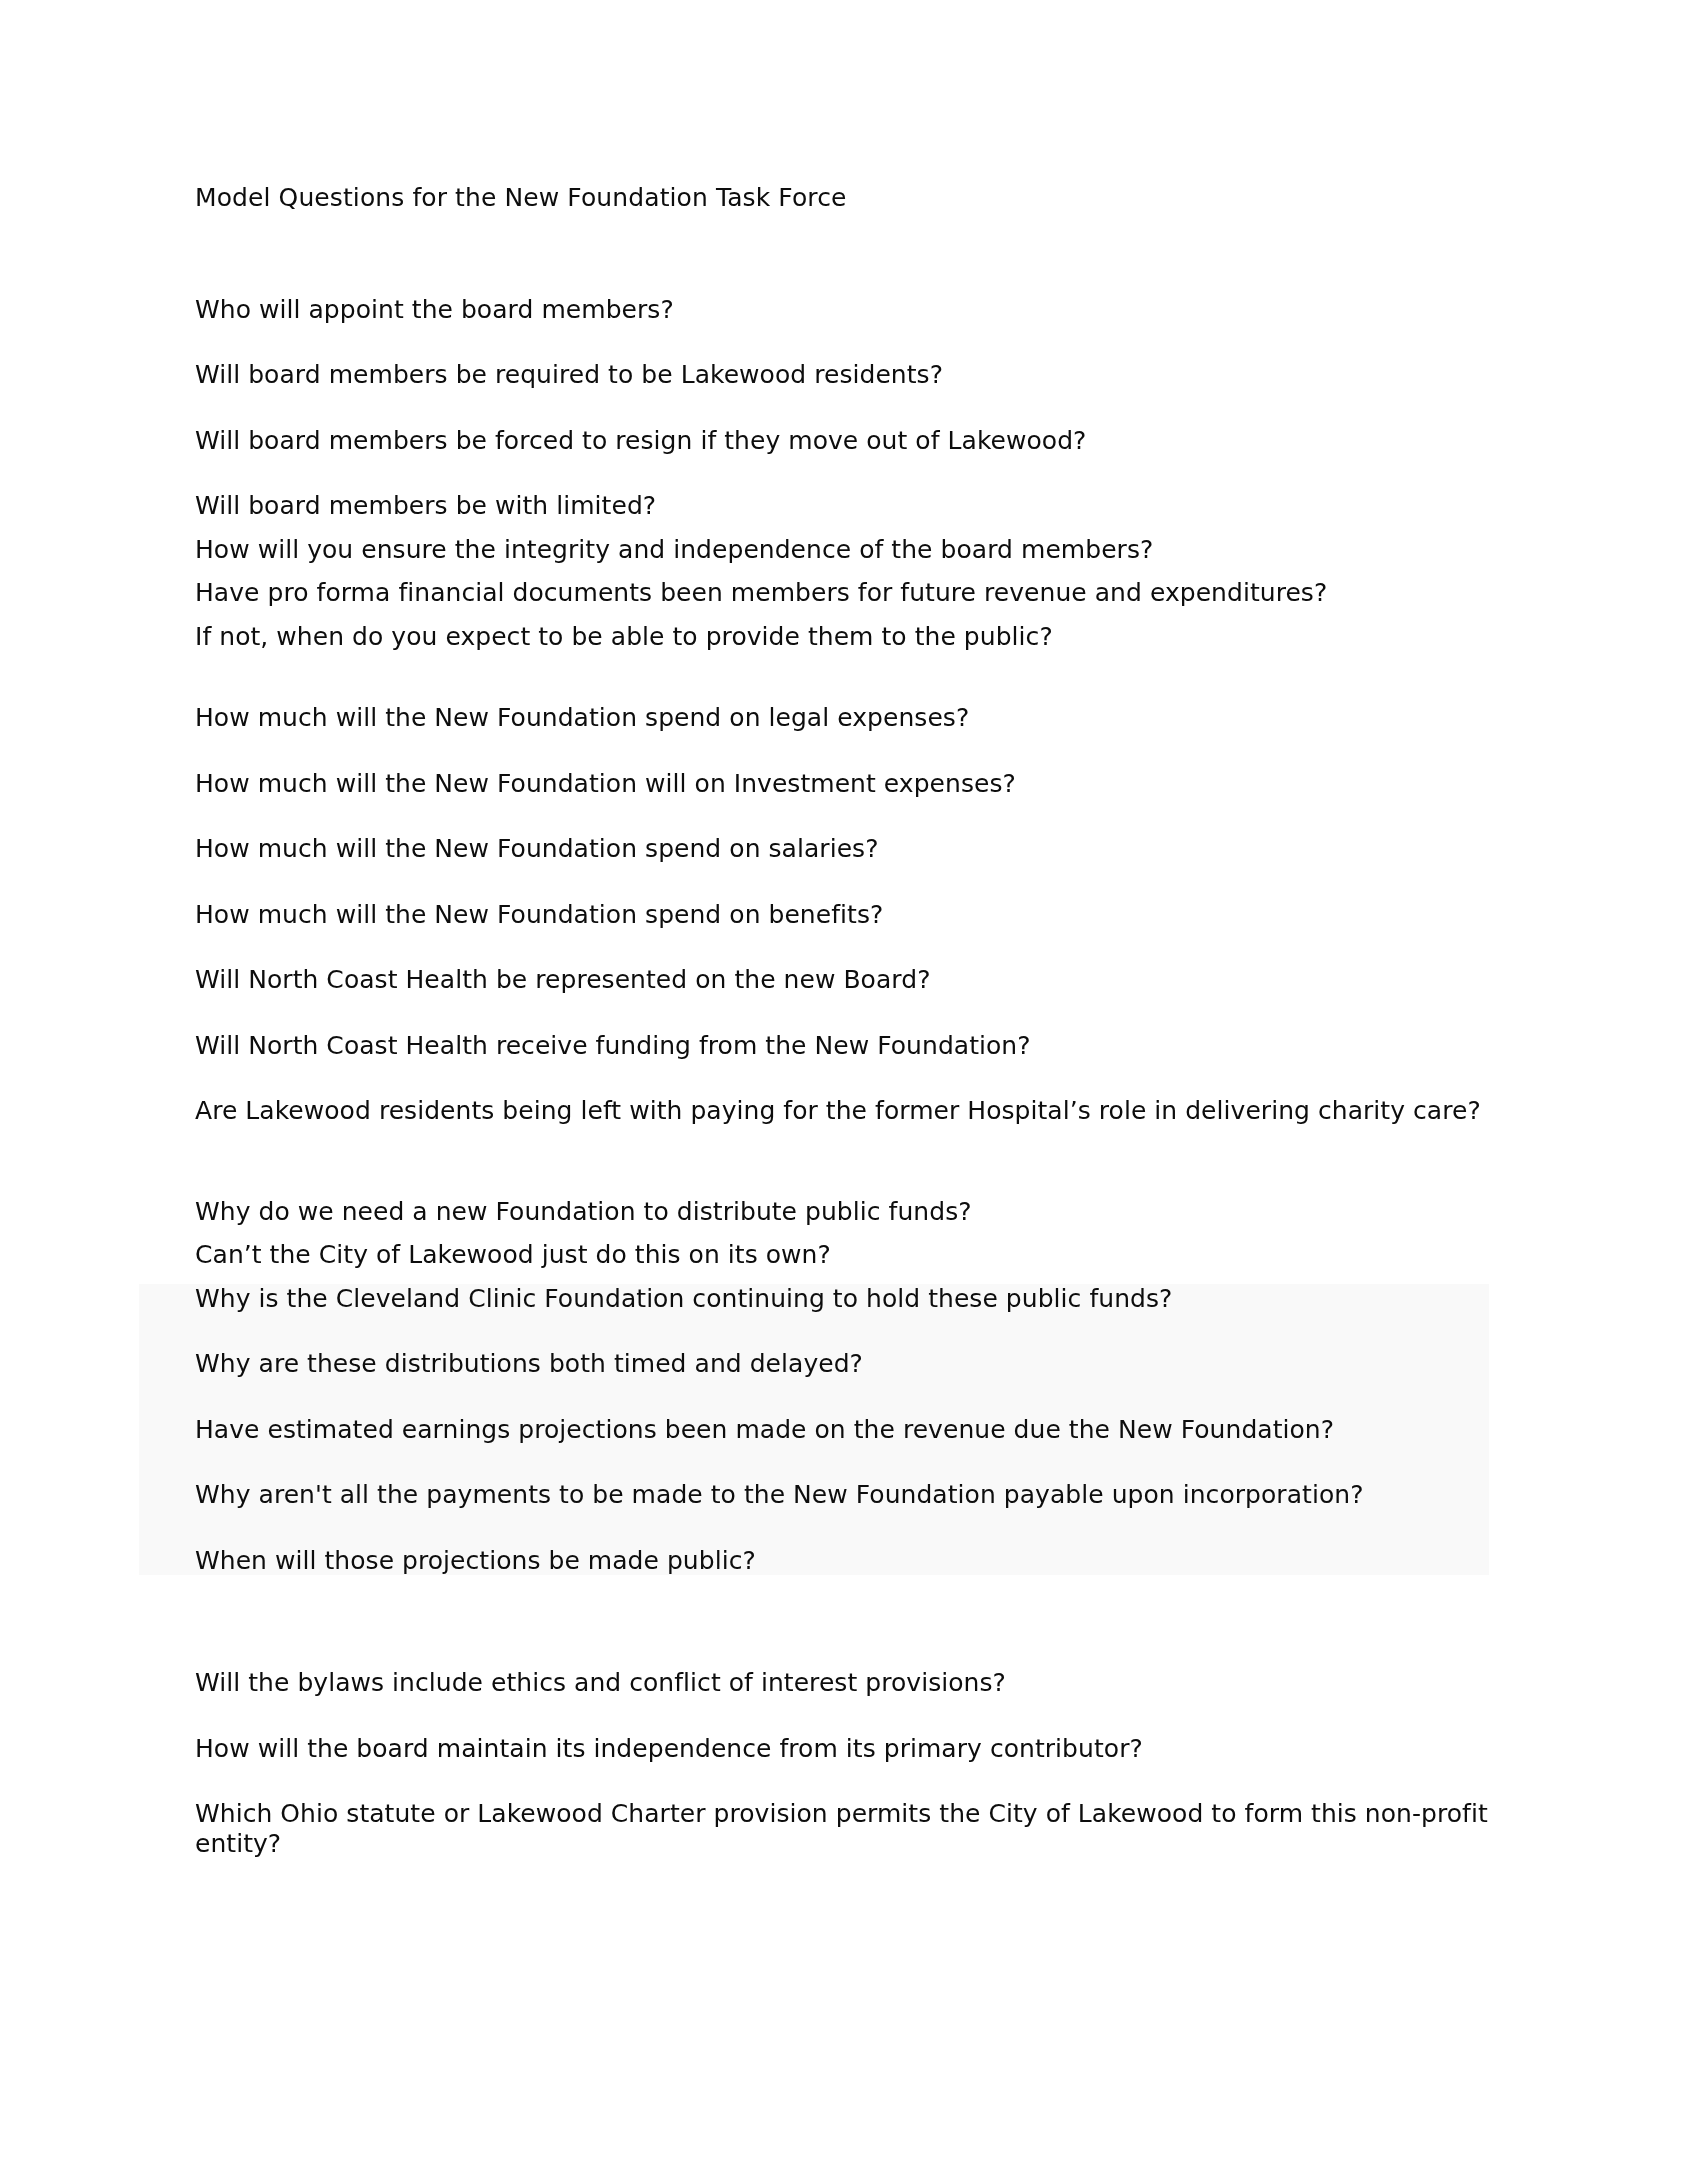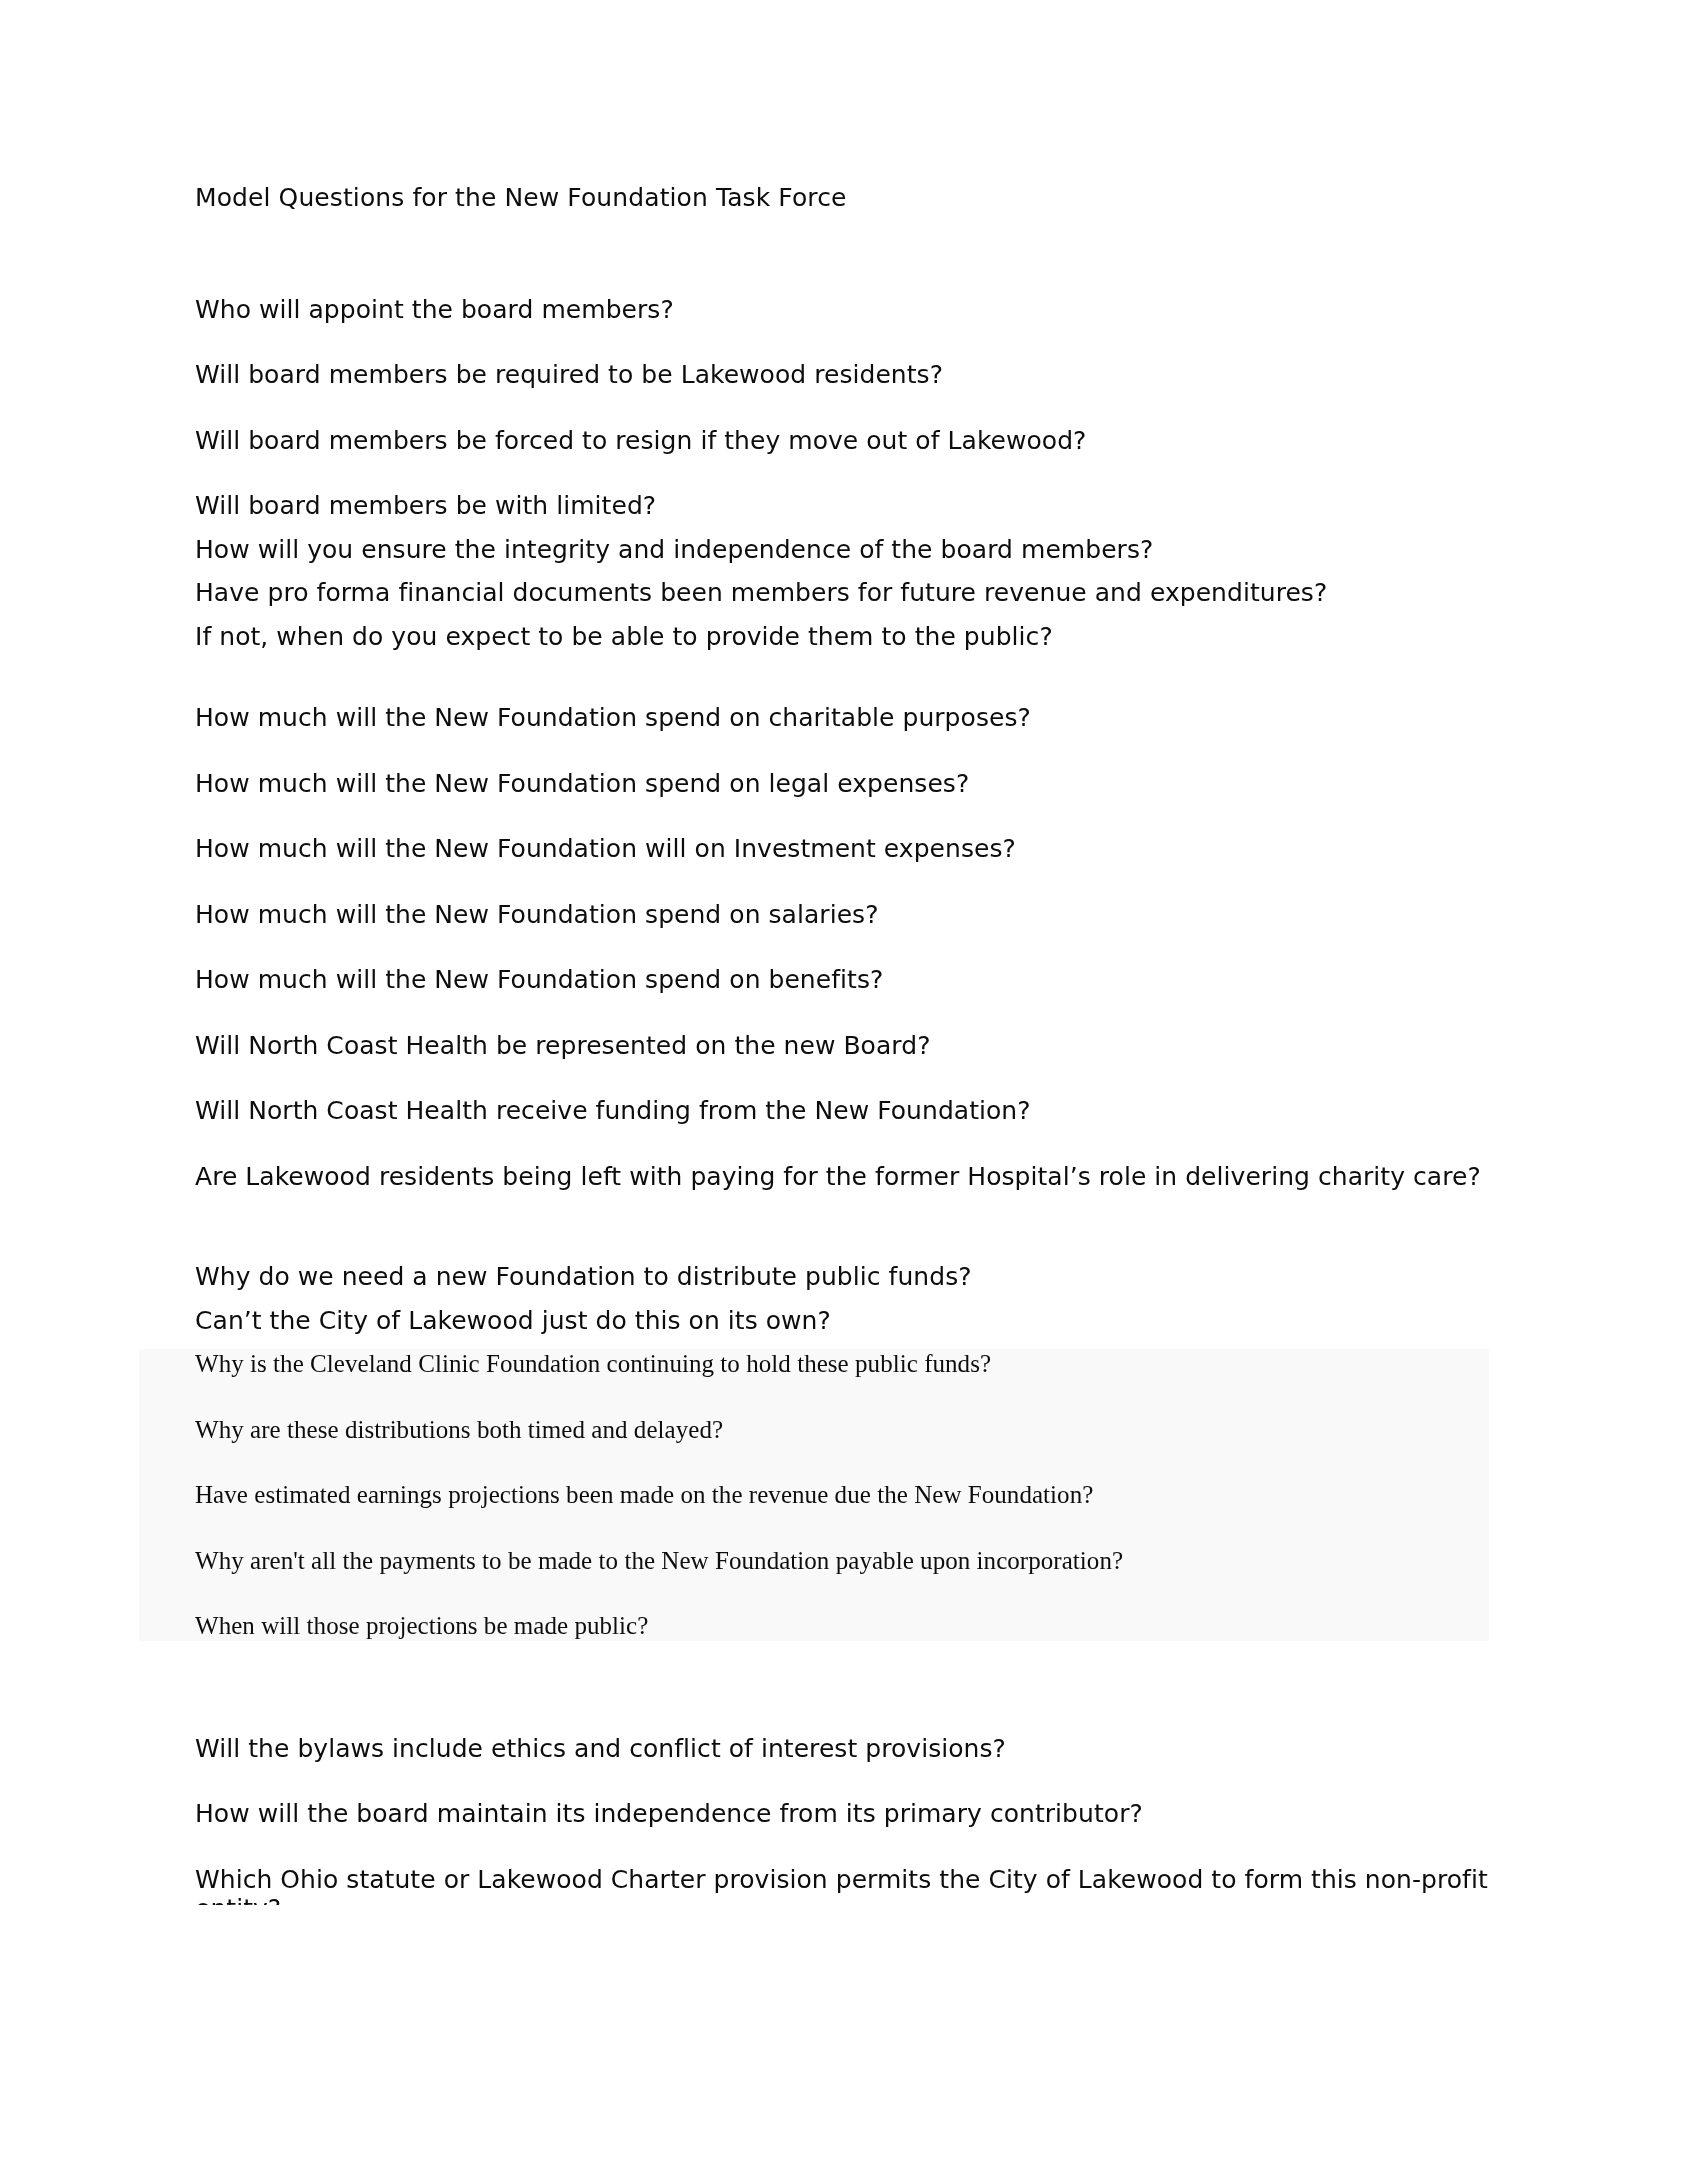"How much will the New Foundation spend on charitable" p.q { html: <p>How much will the New Foundation spend on charitable purposes?</p> -> none }
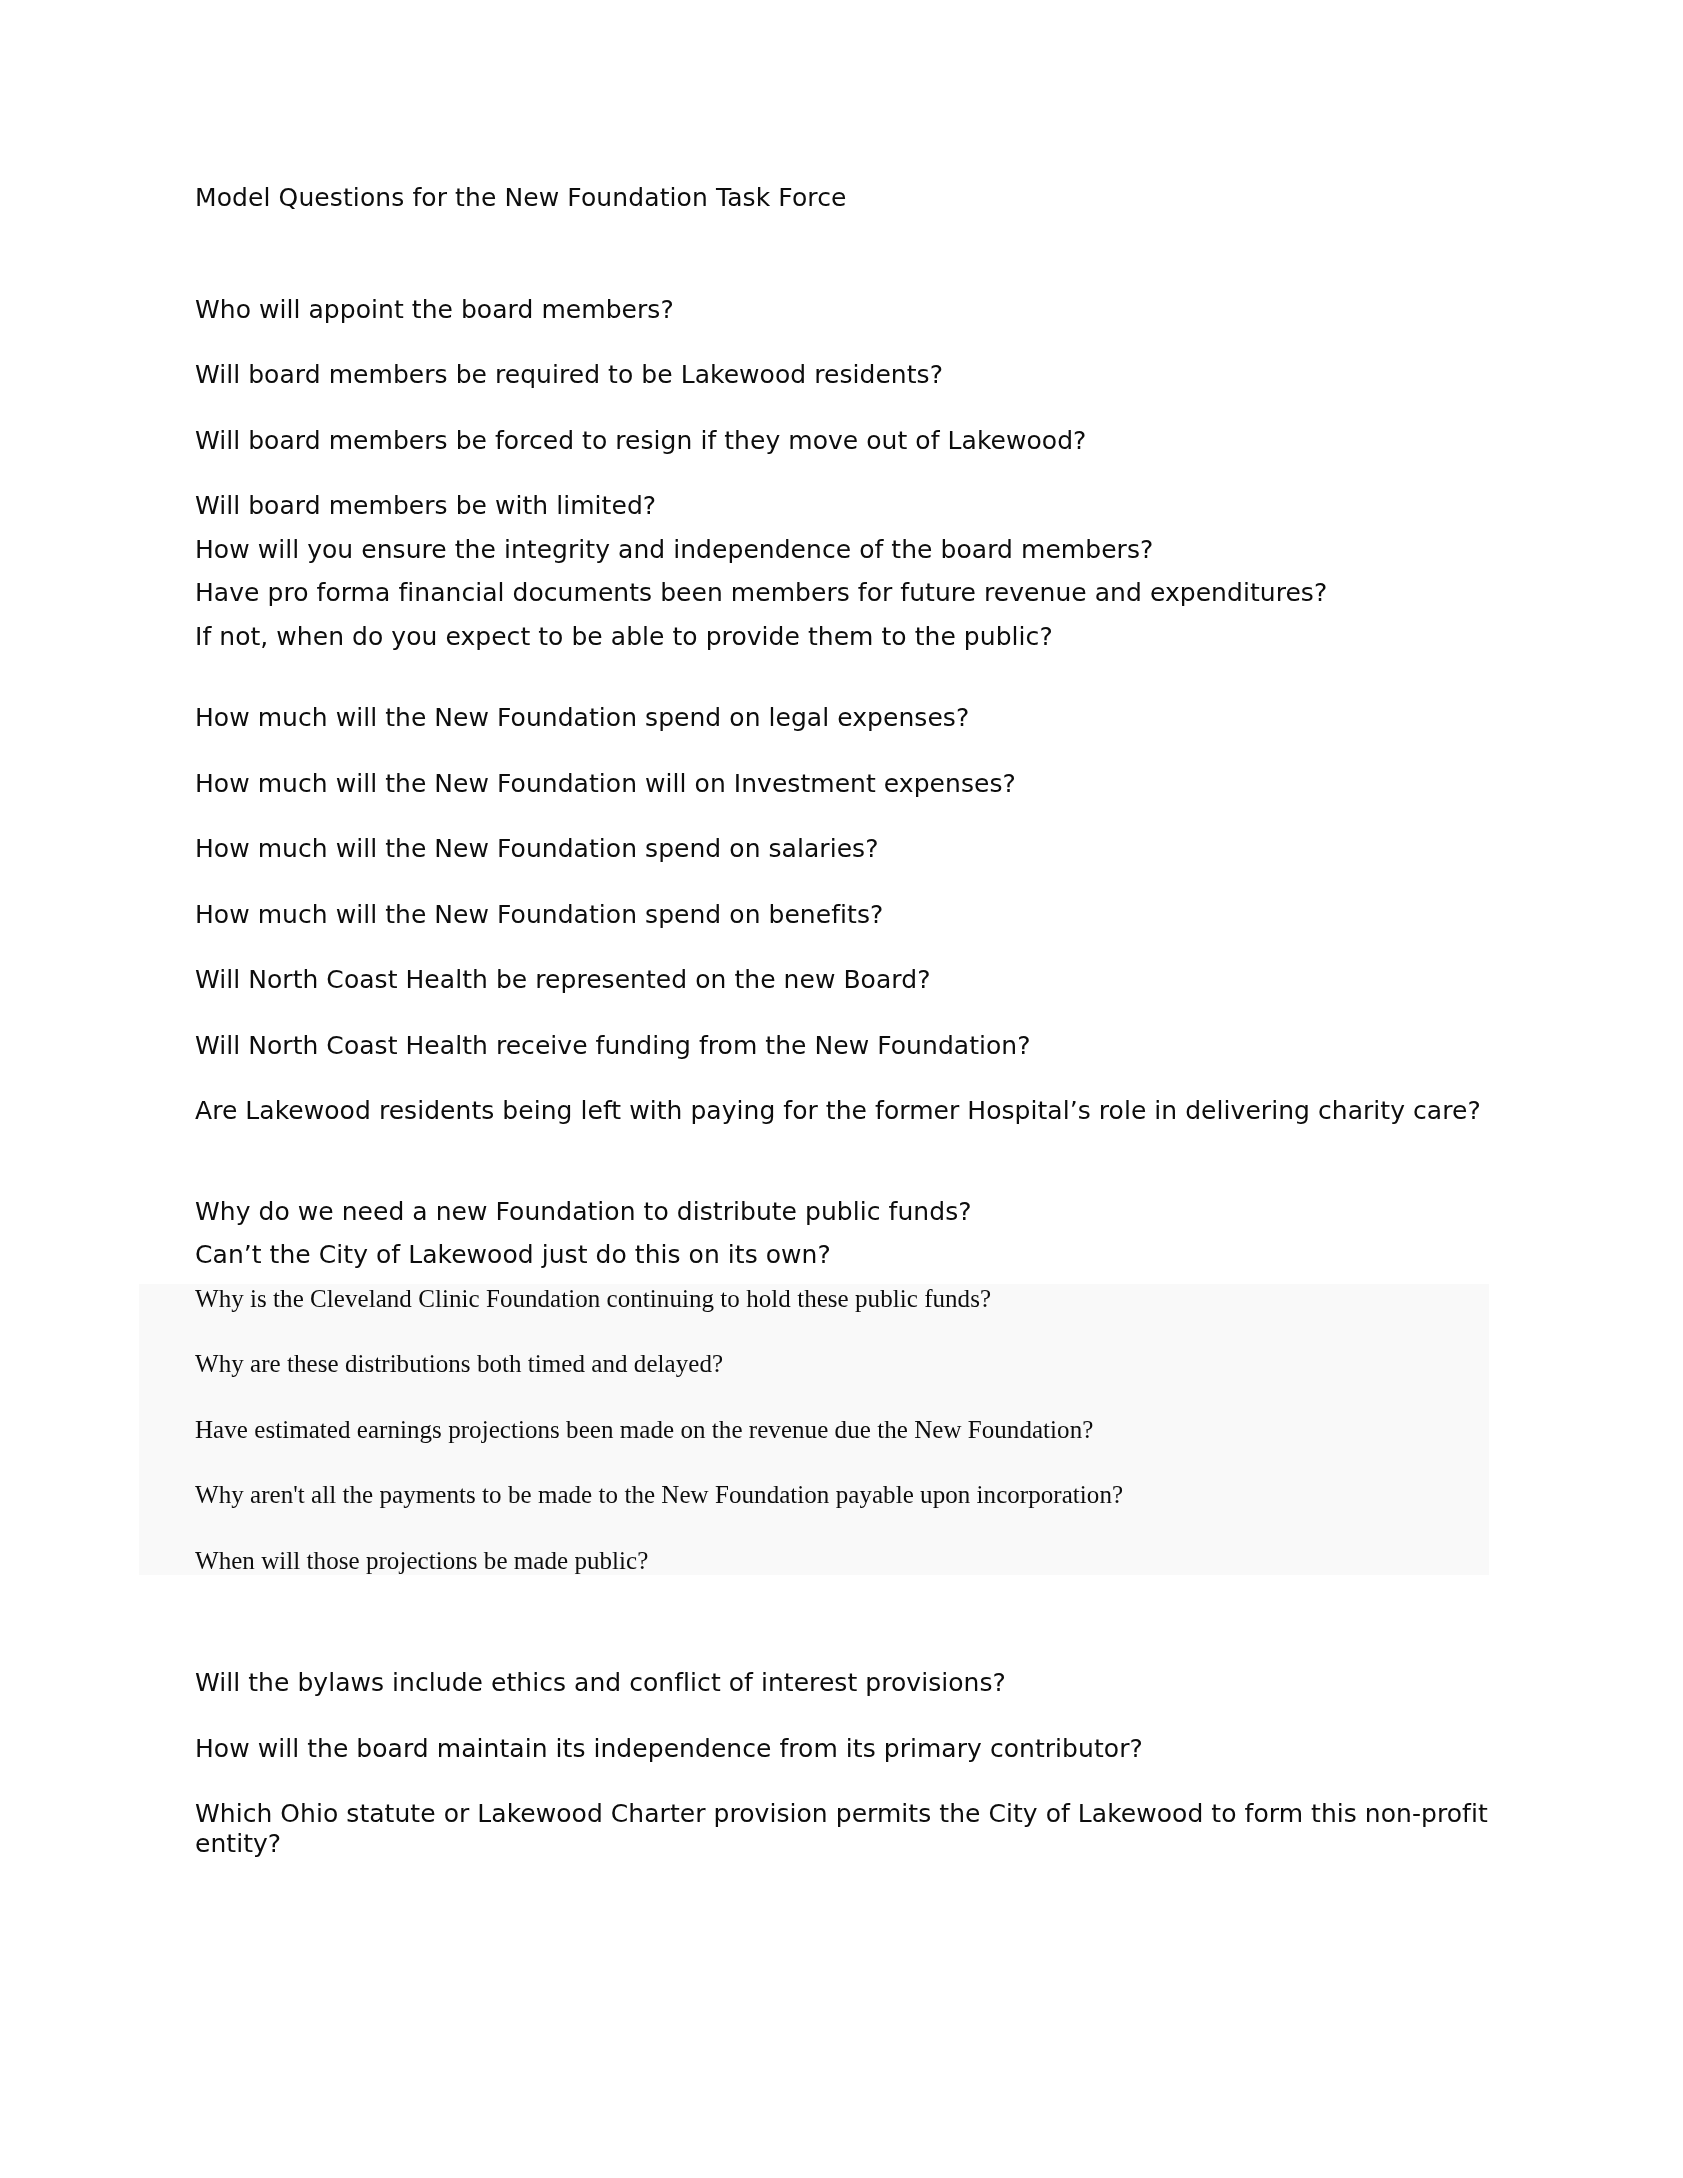"Why is the Cleveland Clinic" .shaded-block .q { font-family: Liberation Serif, serif -> none }
